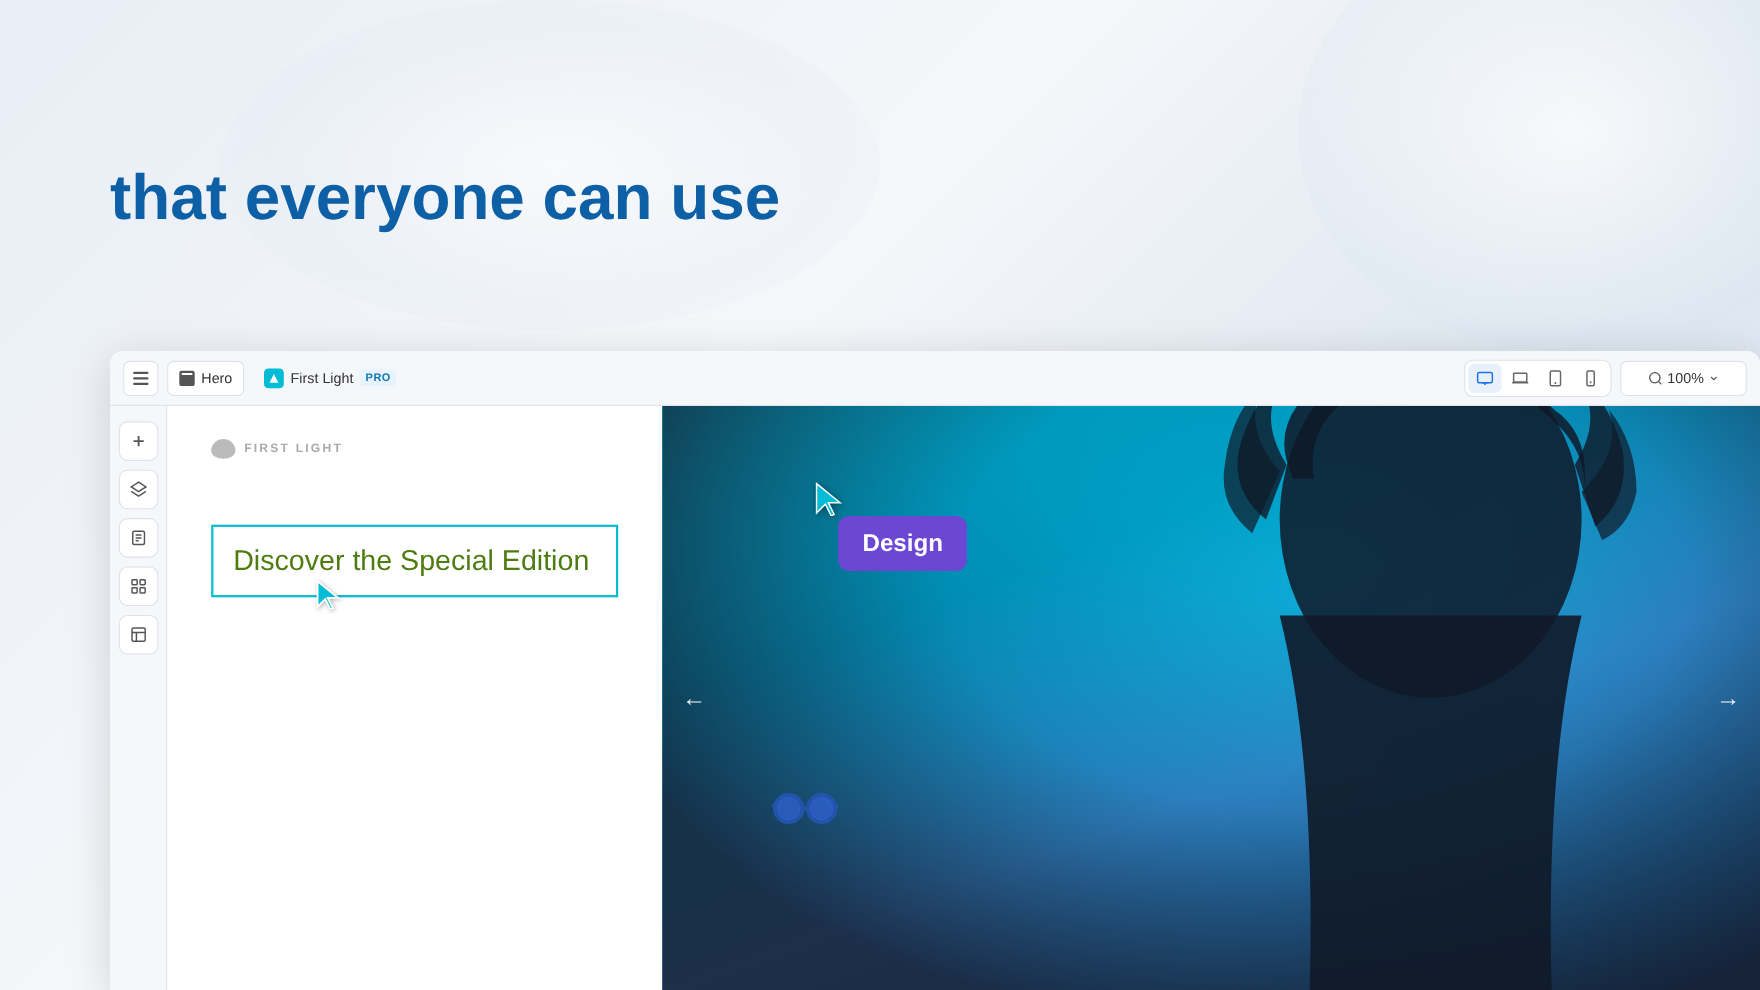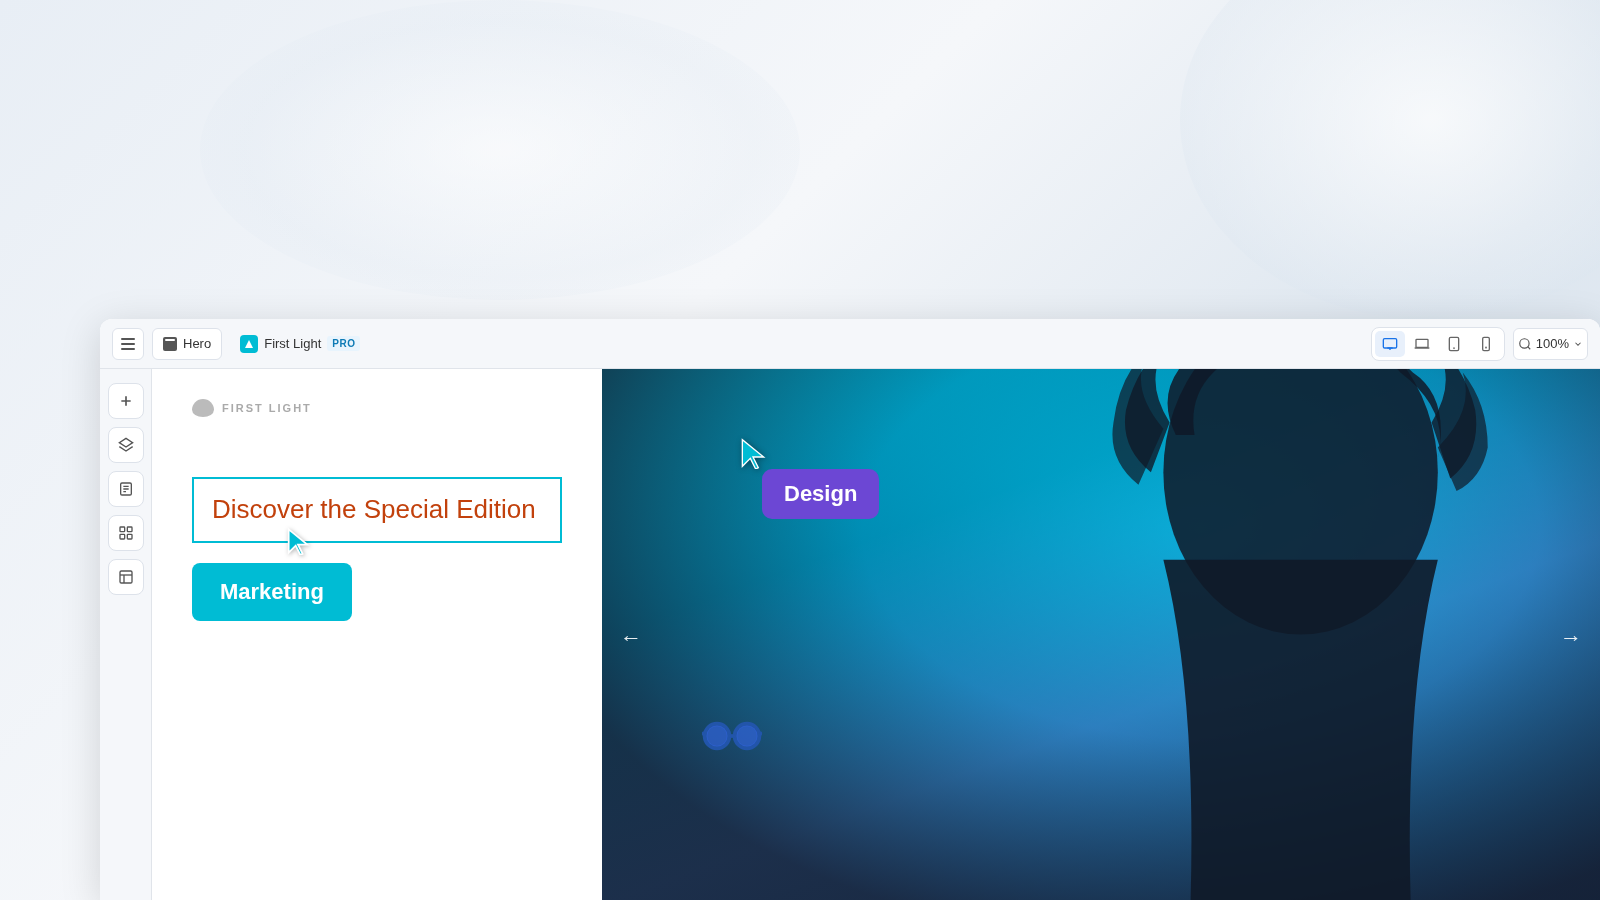"that everyone can use" span { html: none -> <span>that everyone can use</span> }
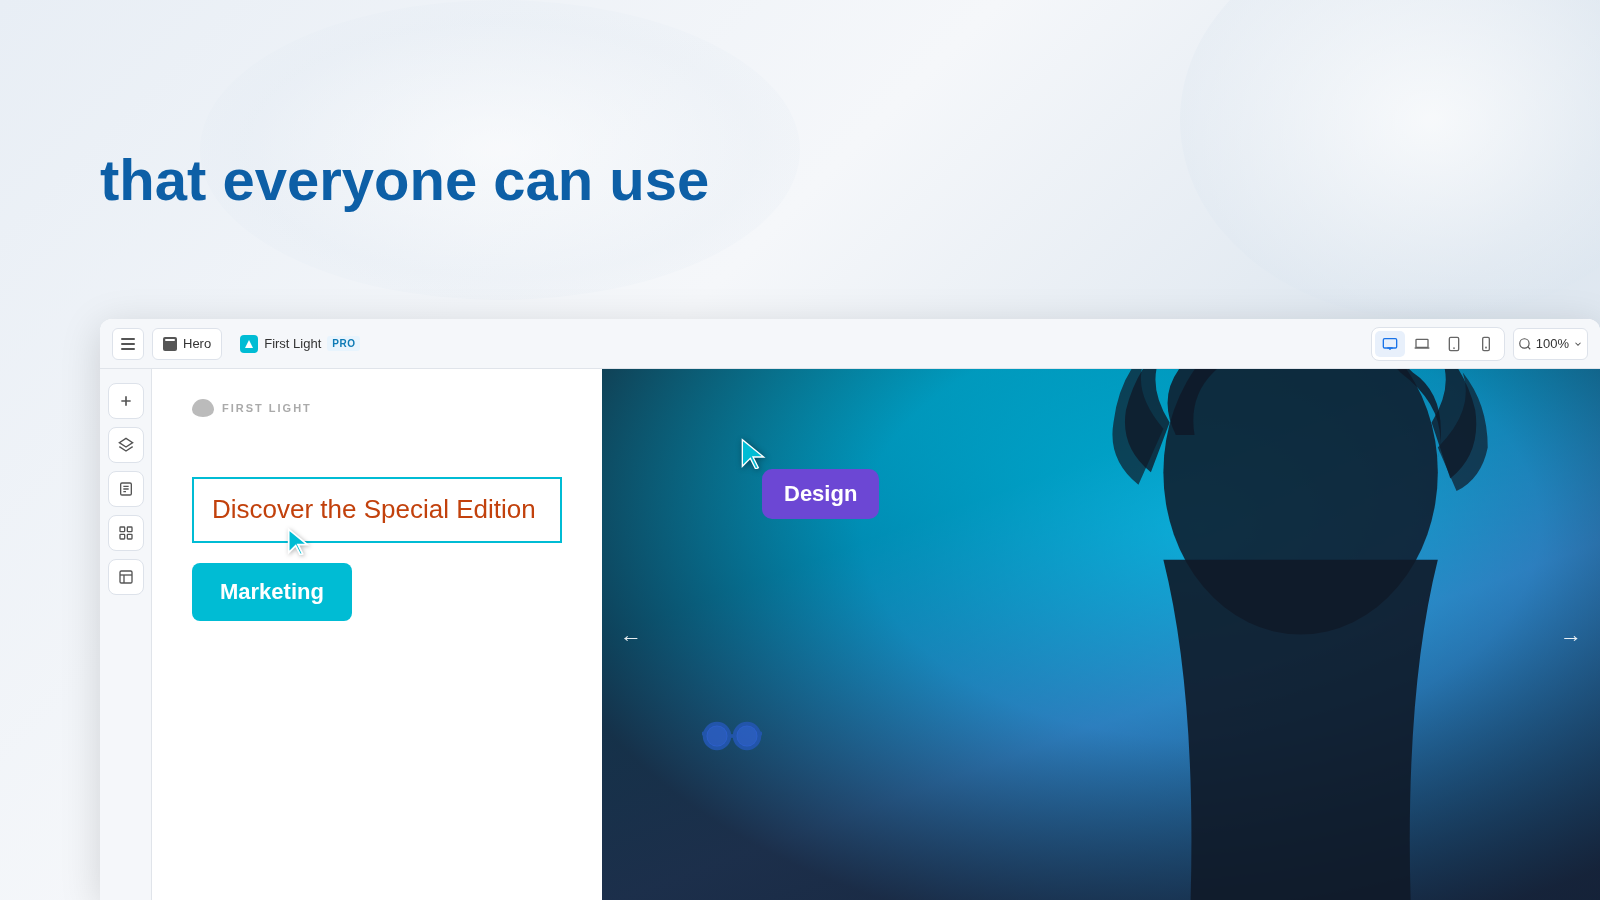"100%" .toolbar-zoom { padding: 4px 4px -> 4px 24px }
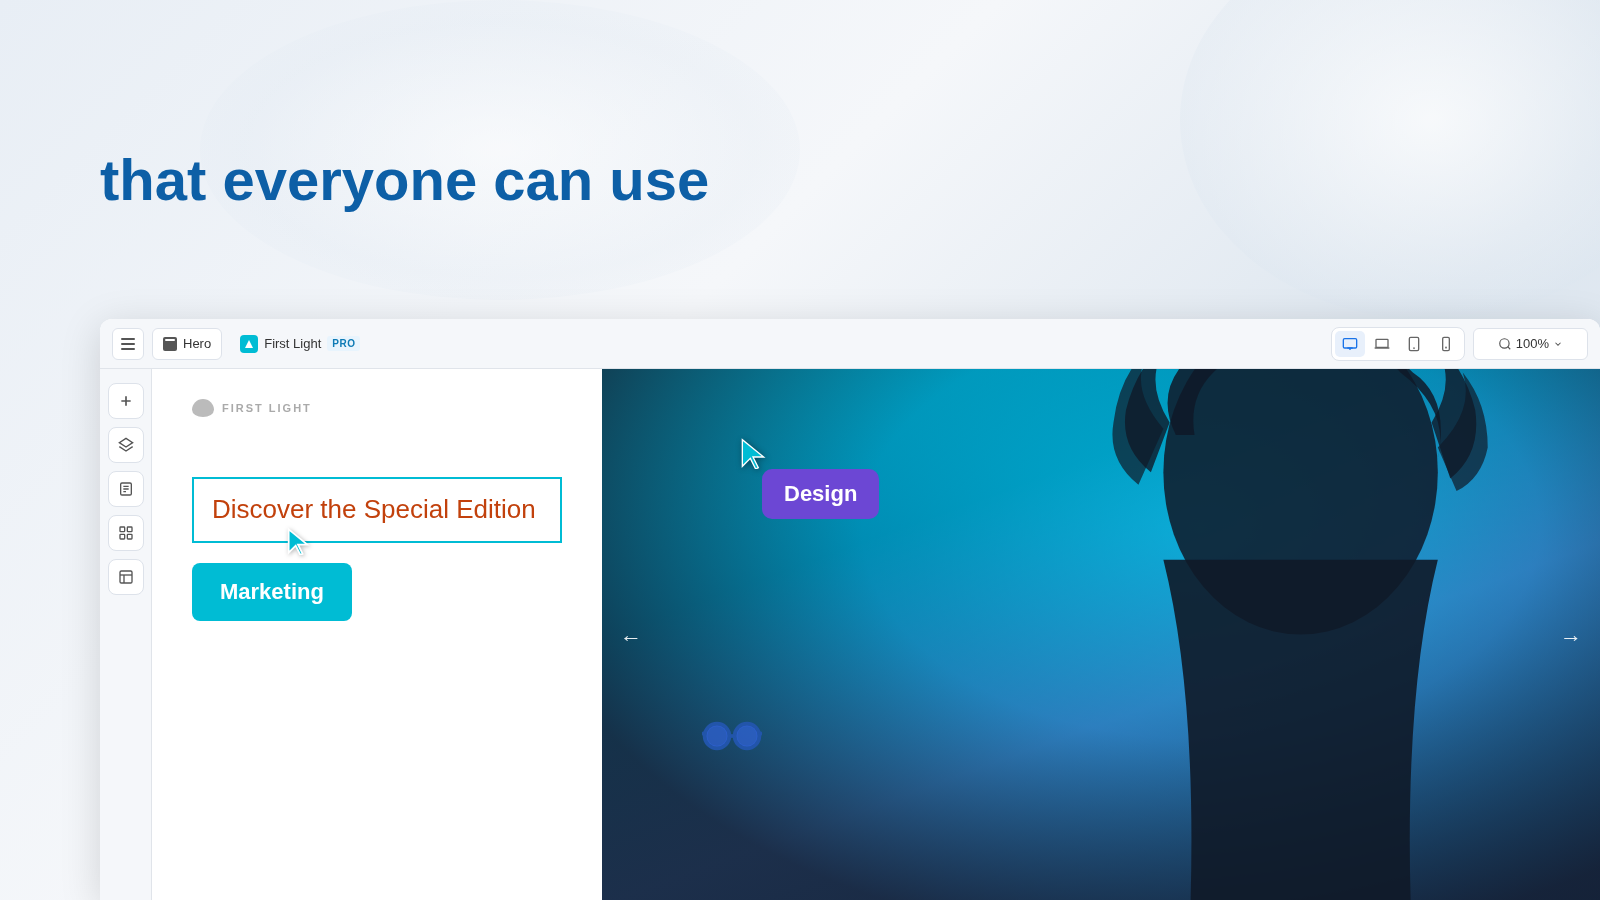"Discover the Special Edition" .text-box-element h2 { color: #c2410c -> #4d7c0f }
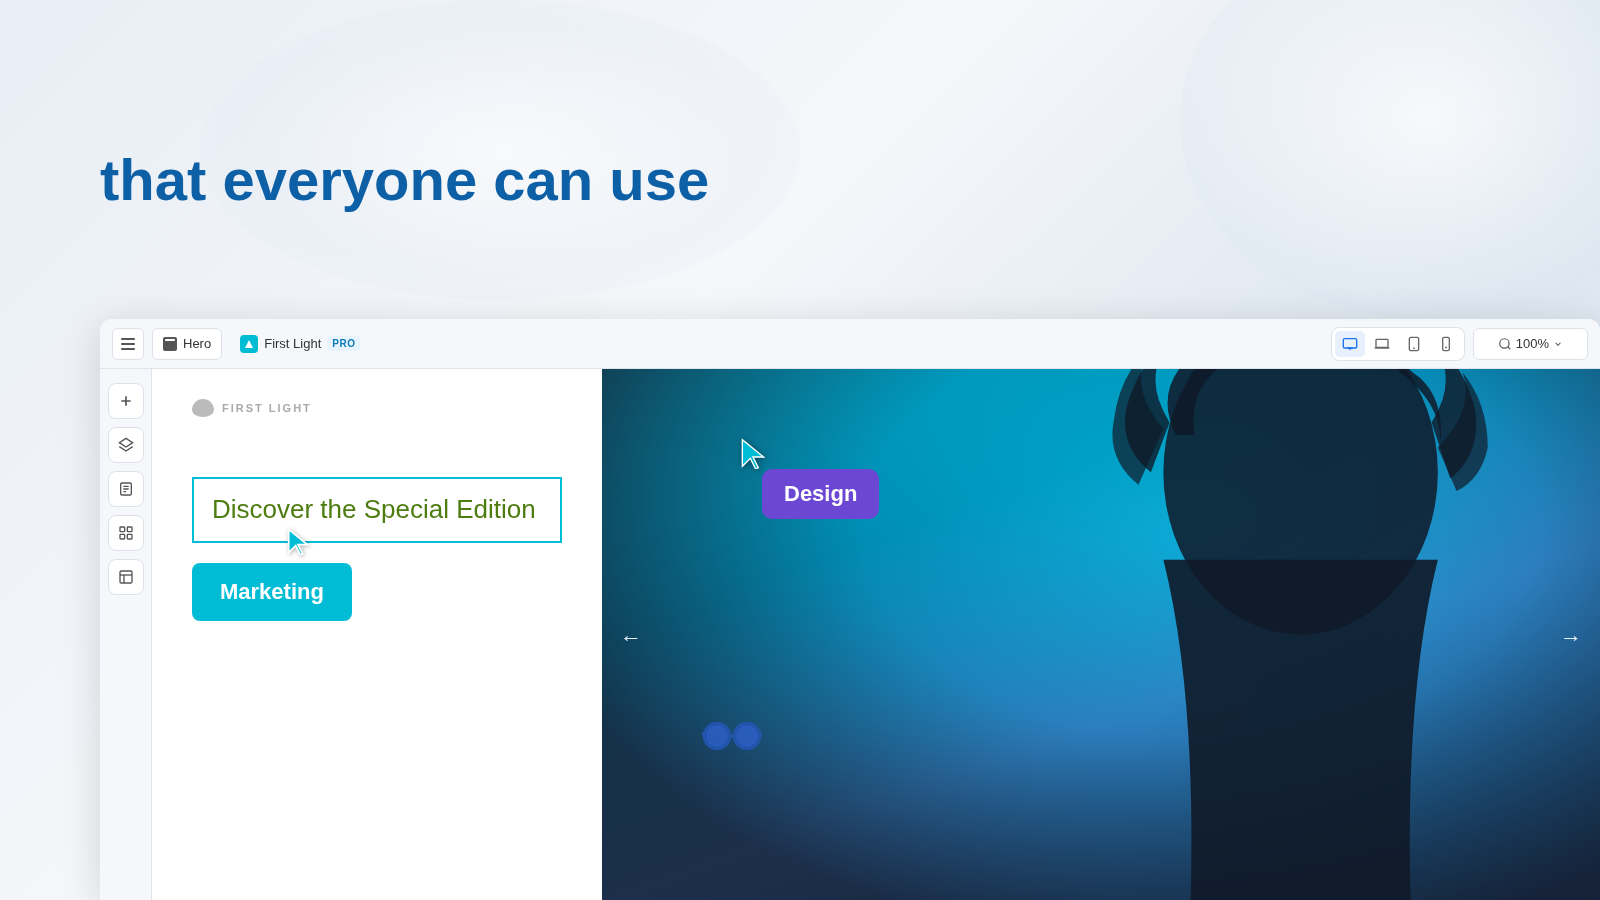"Marketing" div.marketing-btn { html: <div> <span>Marketing</span> </div> -> none }
